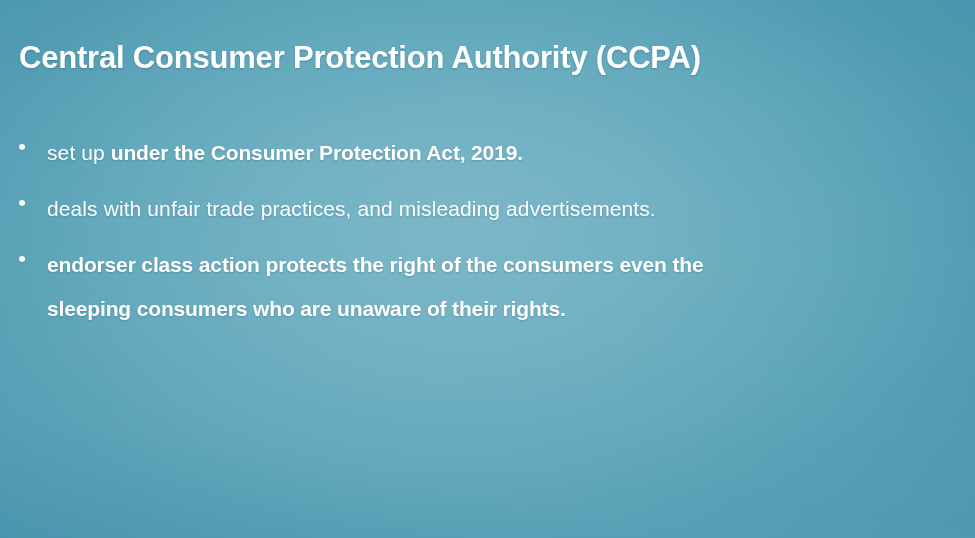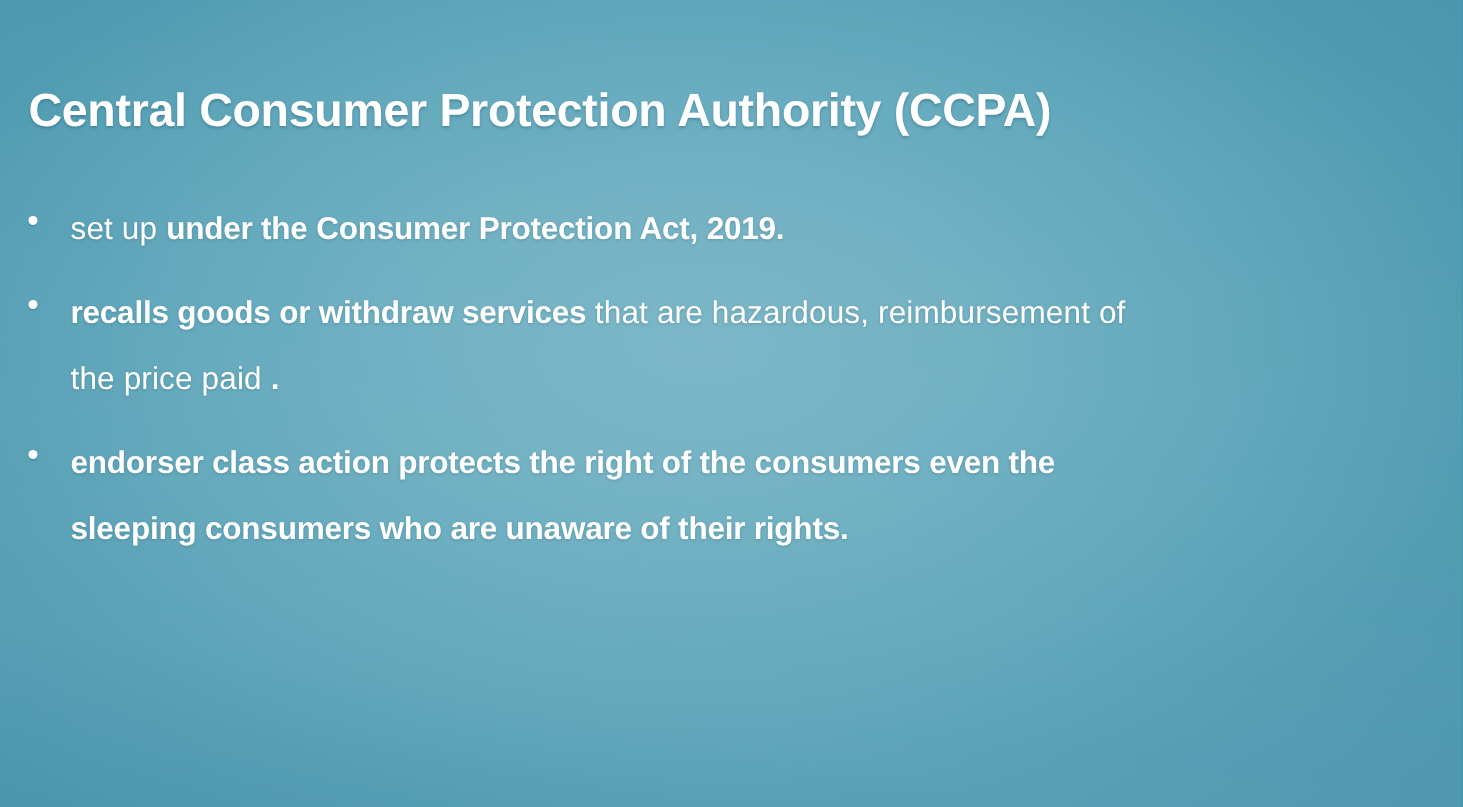"Central Consumer Protection Authority" .slide-title { top: 56px -> 40px }
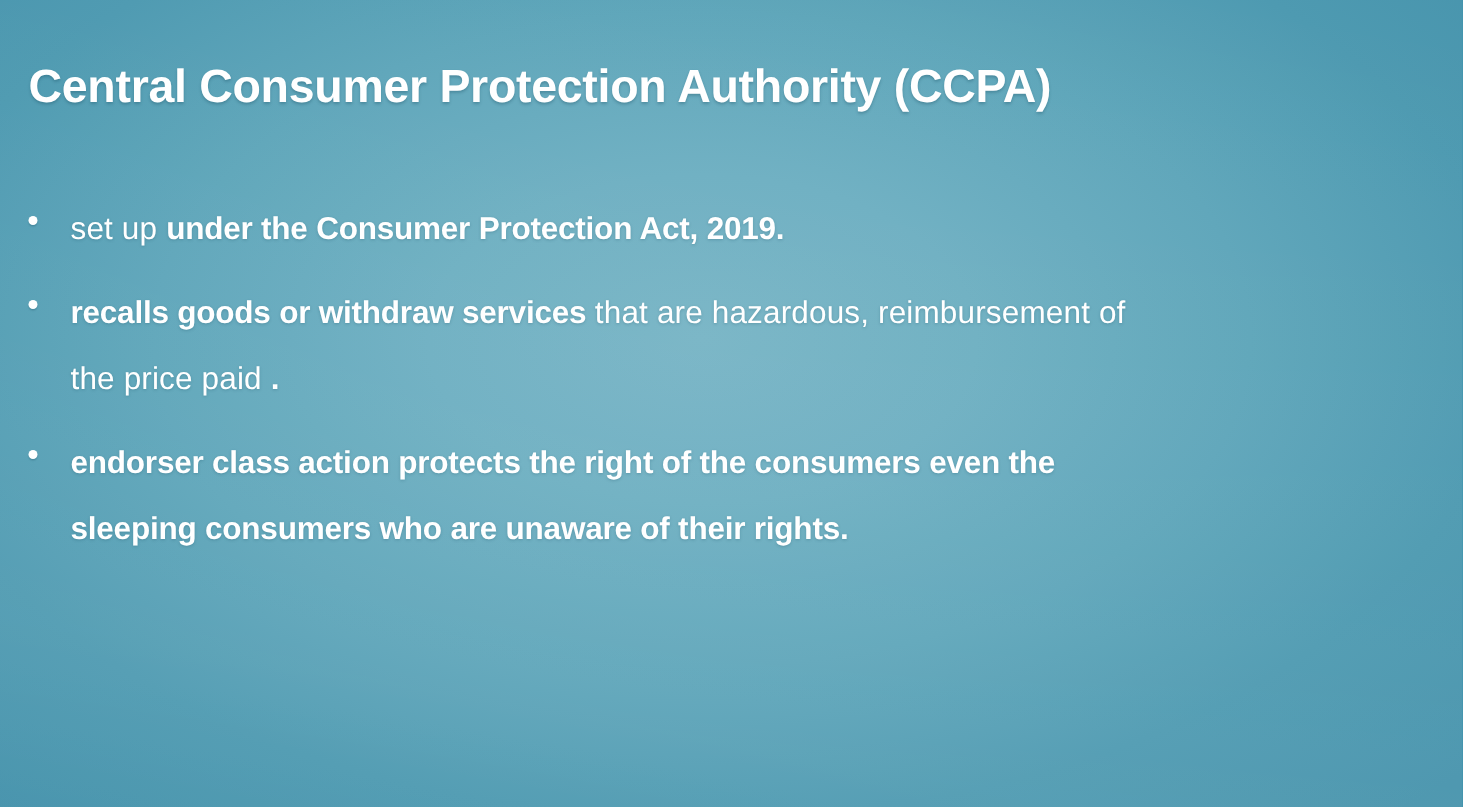"deals with unfair trade practices," li.bullet-item { html: none -> <li> <span></span> <span><span>deals with unfair trade practices, and misleading advertisements.</span></span> </li> }
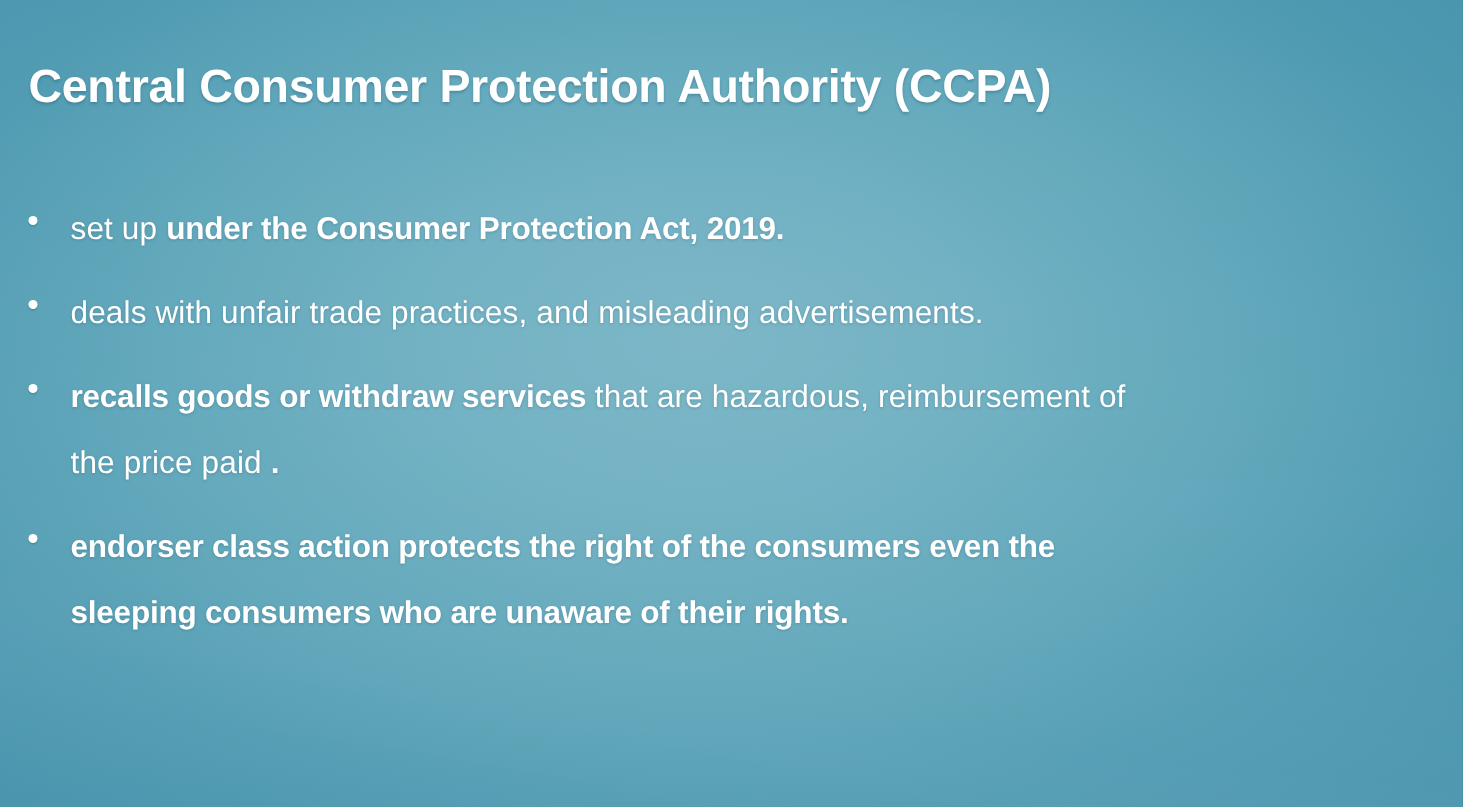"recalls goods or withdraw services" li.bullet-item { html: <li> <span></span> <span><span>recalls goods or withdraw services </span><span>that are hazardous, reimbursement of the price paid </span><span>.</span></span> </li> -> none }
